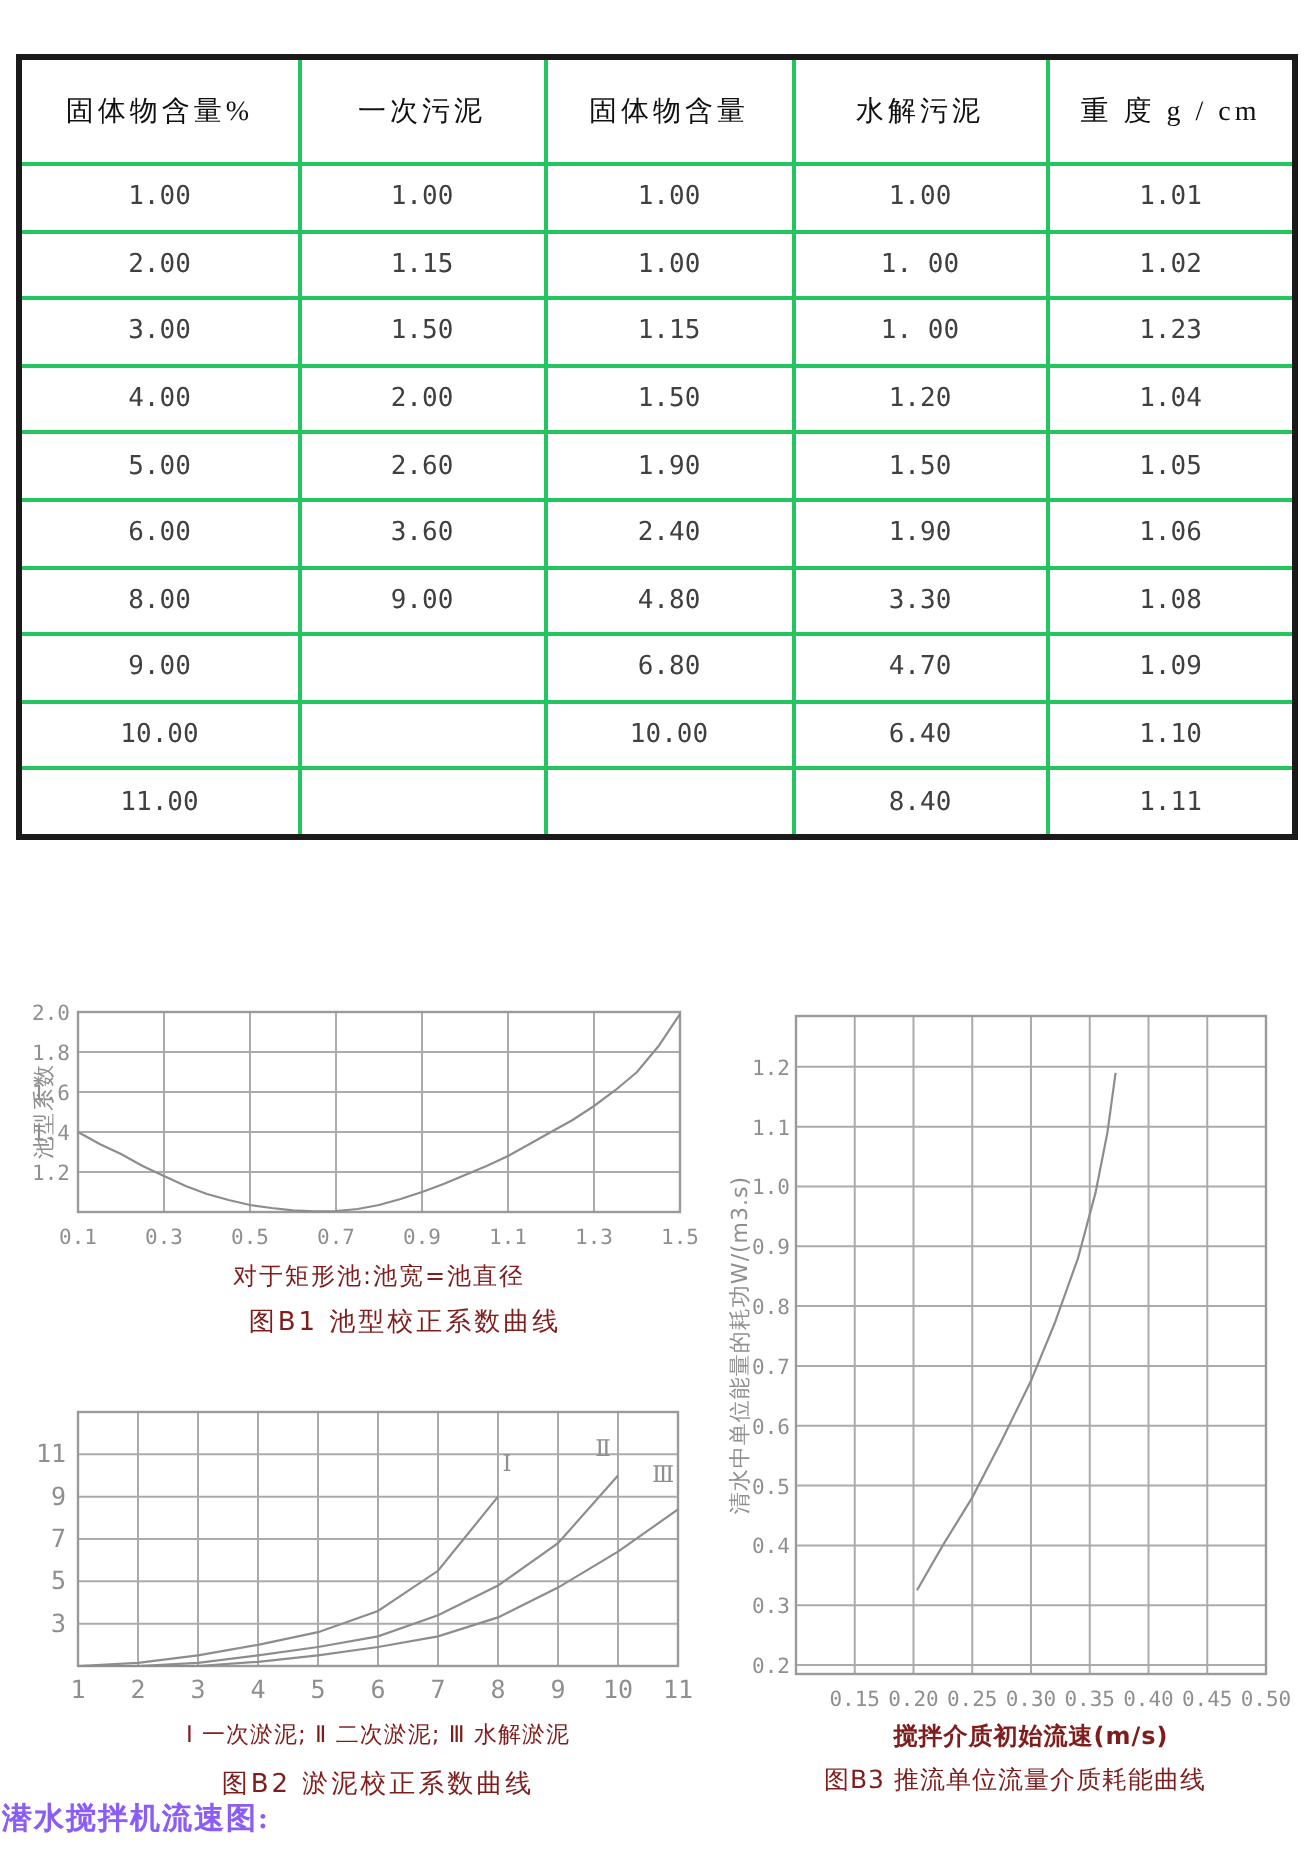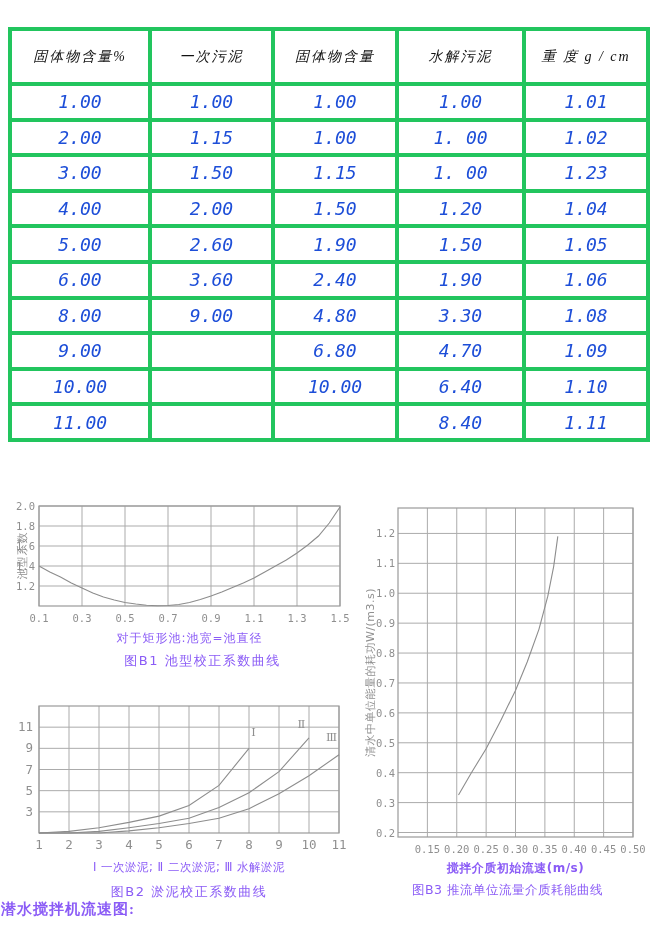"固体物含量%" .ctable th,.ctable td { border: 4px solid #22c55e -> 2px solid #22c55e; font-style: italic -> none }
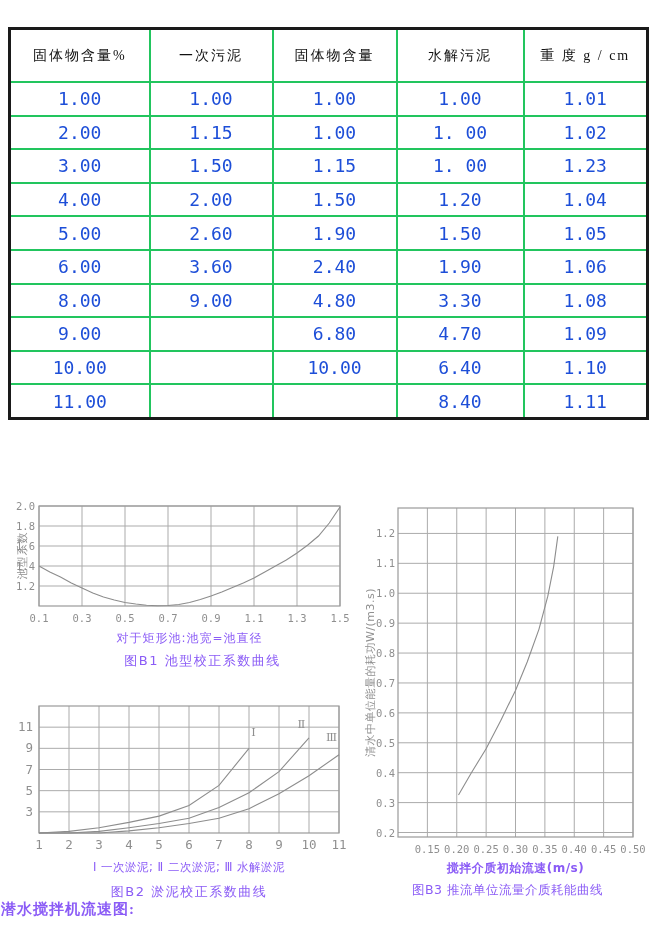"1.00" .ctable td { color: #1d4ed8 -> #404040; font-size: 18px -> 13px }
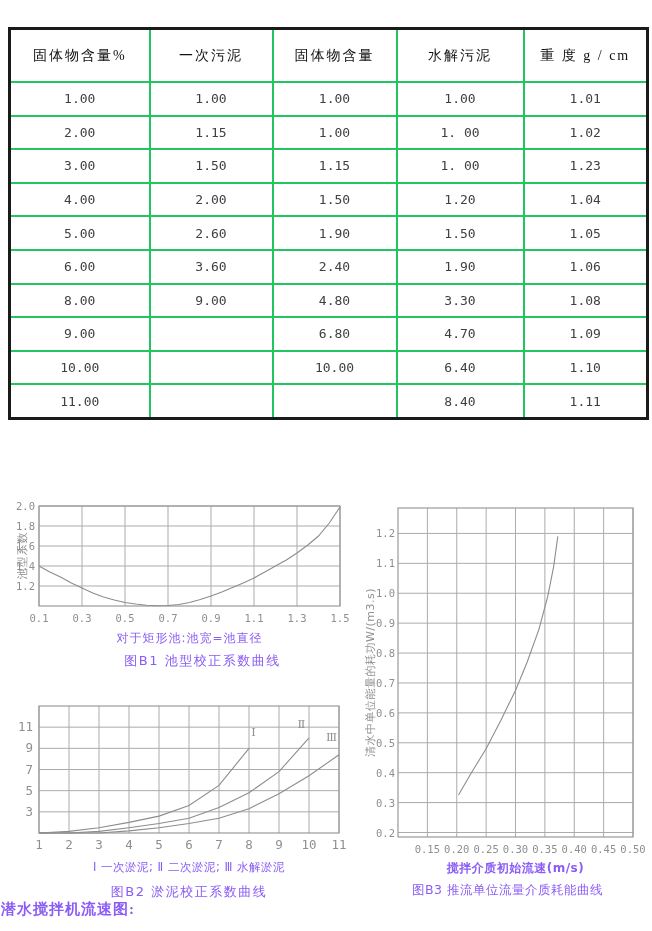"对于矩形池:池宽=池直径" .xlab,.caption,.legend { color: #8b5cf6 -> #7f1d1d }
